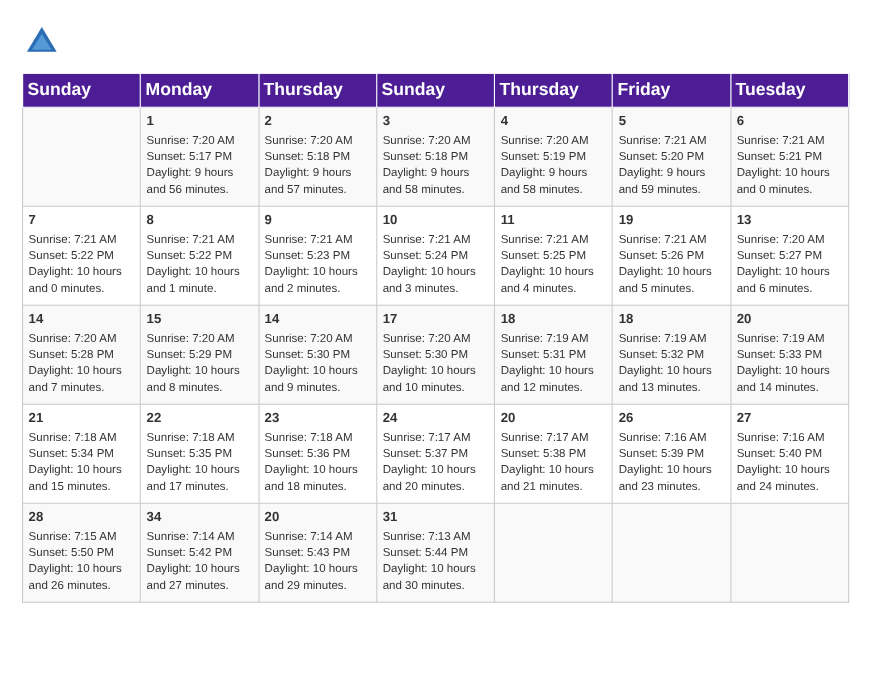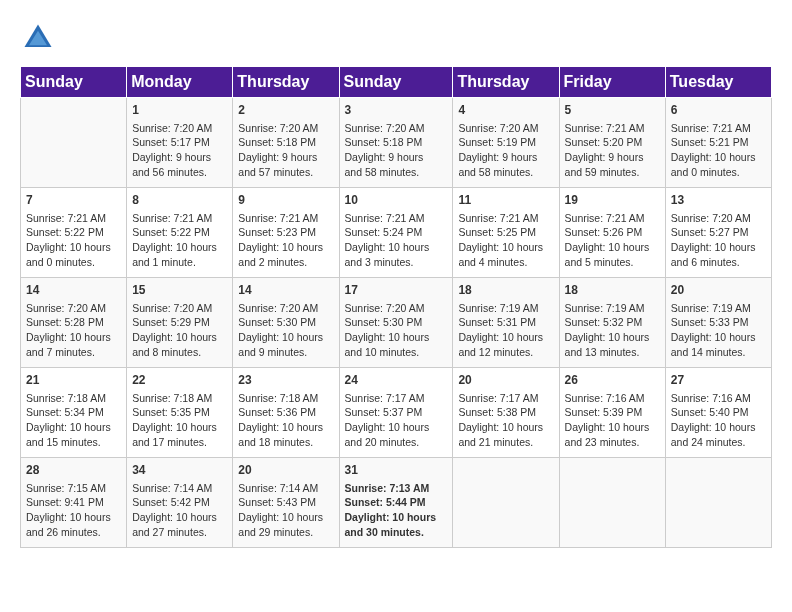"Sunrise: 7:15 AM" div.cell-content { text: 9:41 -> 5:50 }
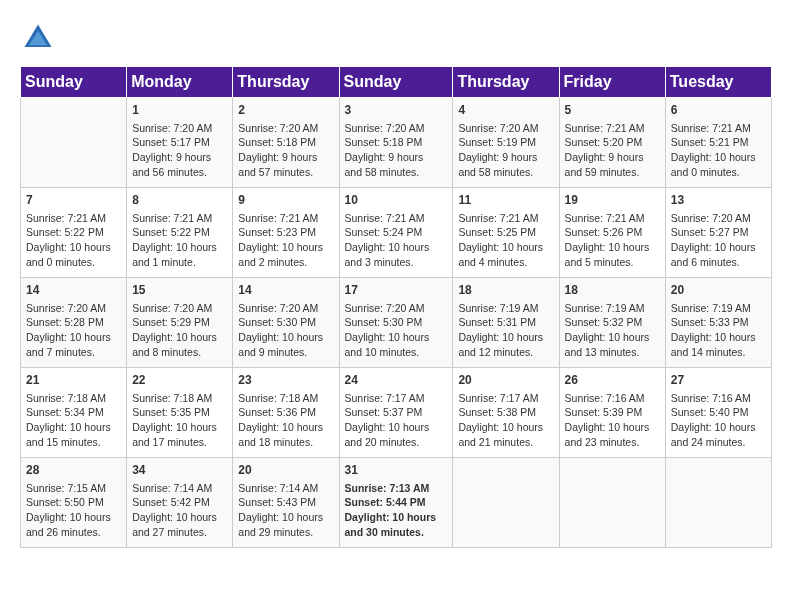"Sunrise: 7:13 AM" div.cell-content { font-weight: bold -> none }
